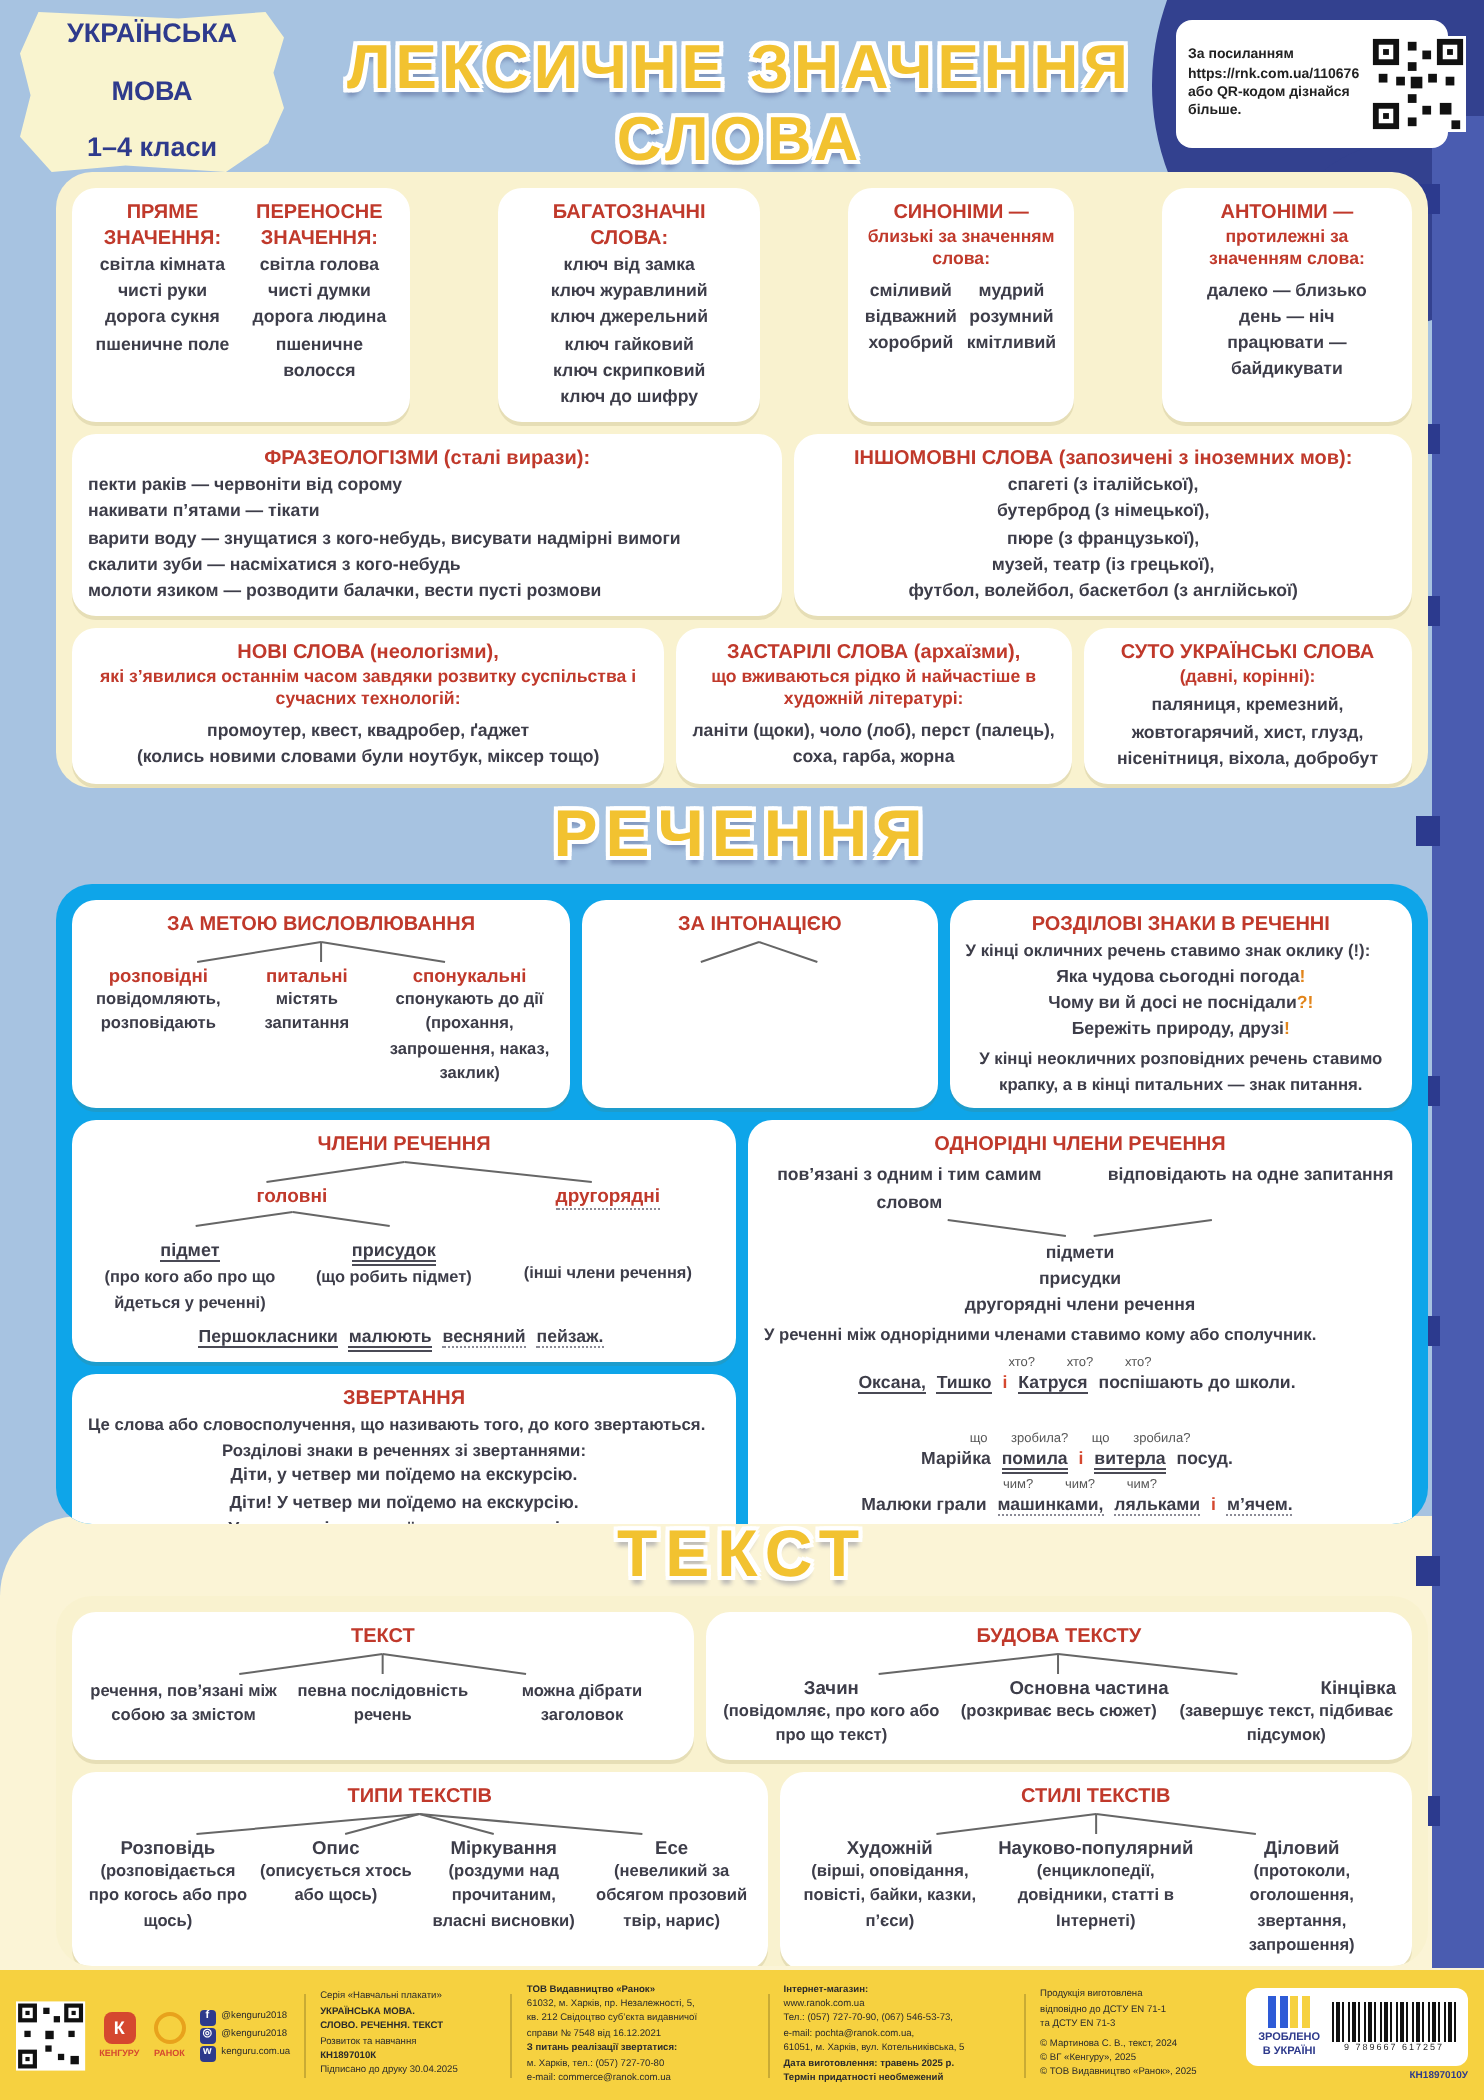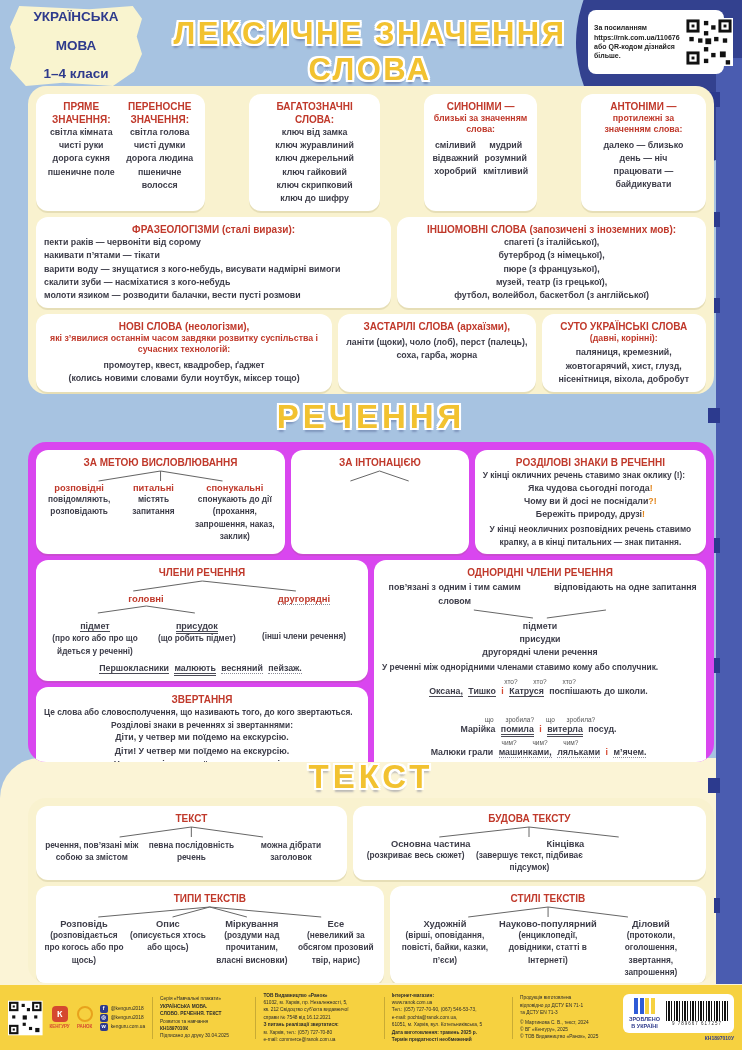"що вживаються рідко й найчастіше" div.bt { html: none -> <div>що вживаються рідко й найчастіше в художній літературі:</div> }
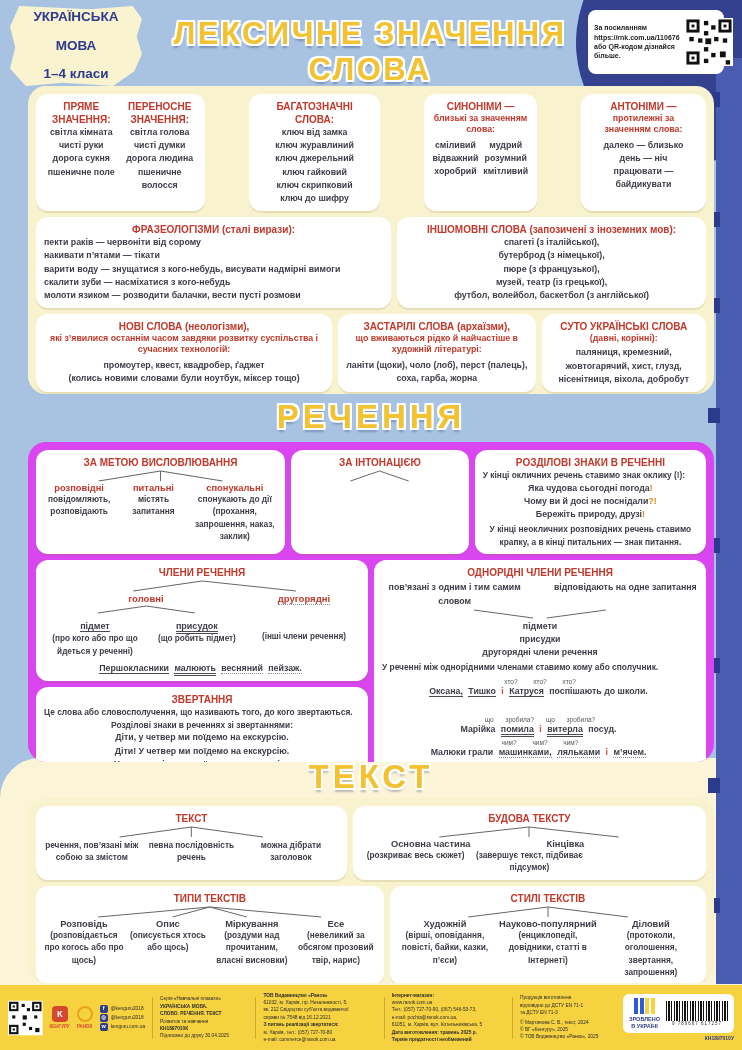"ЗА МЕТОЮ ВИСЛОВЛЮВАННЯ" #panel-sent { background: #d946ef -> #0ea5e9 }
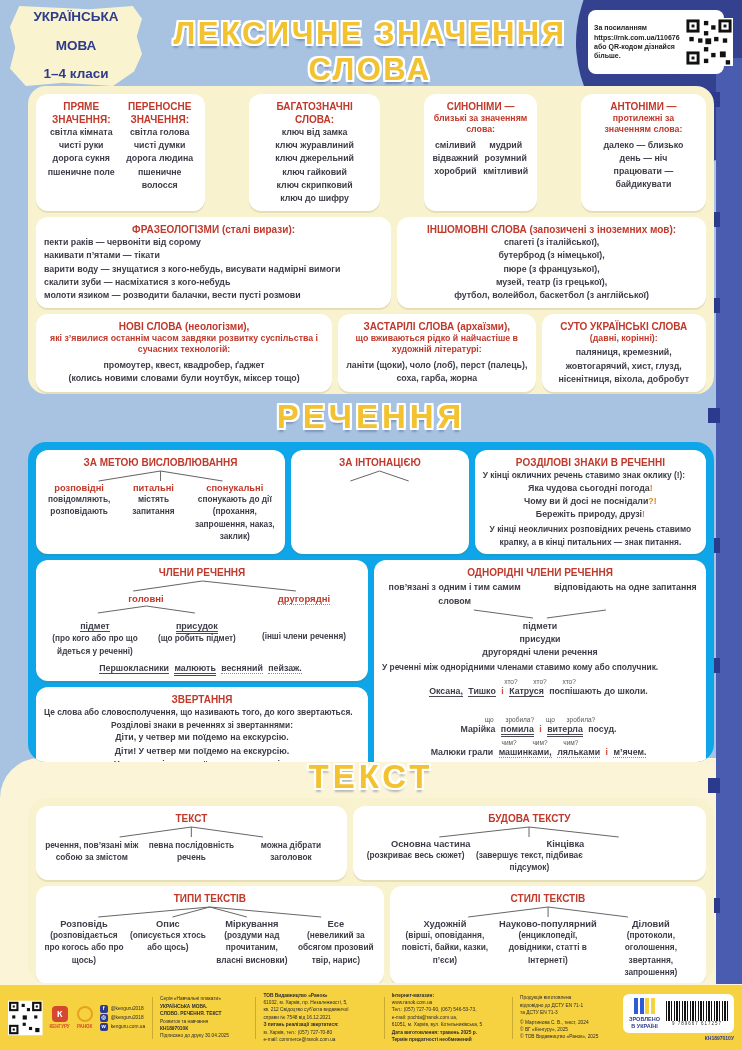"Зачин" div { html: none -> <div> <div>Зачин</div> <div>(повідомляє, про кого або про що текст)</div> </div> }
